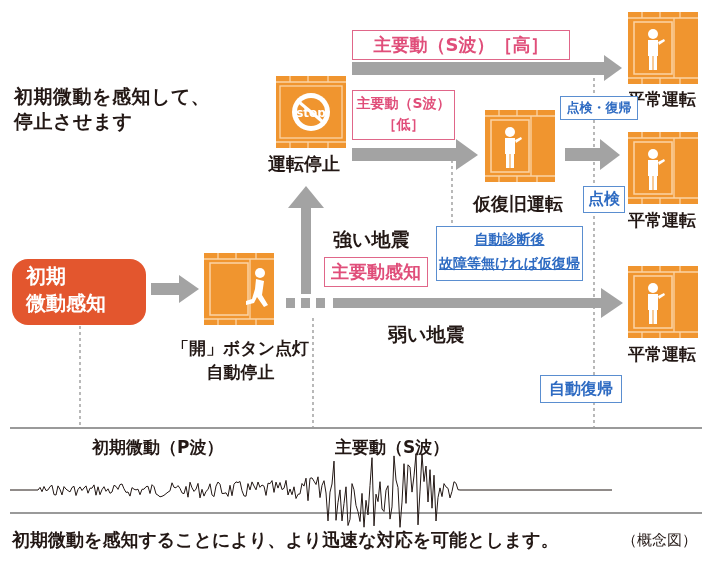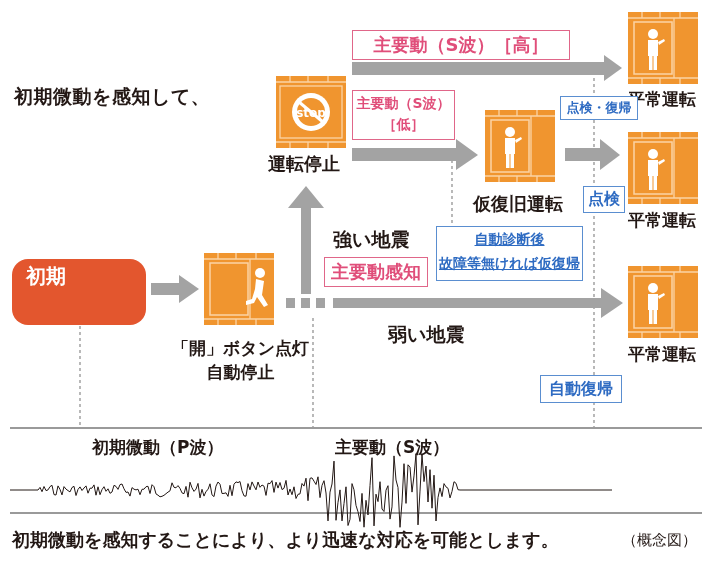"停止させます" div { html: none -> <div>停止させます</div> }
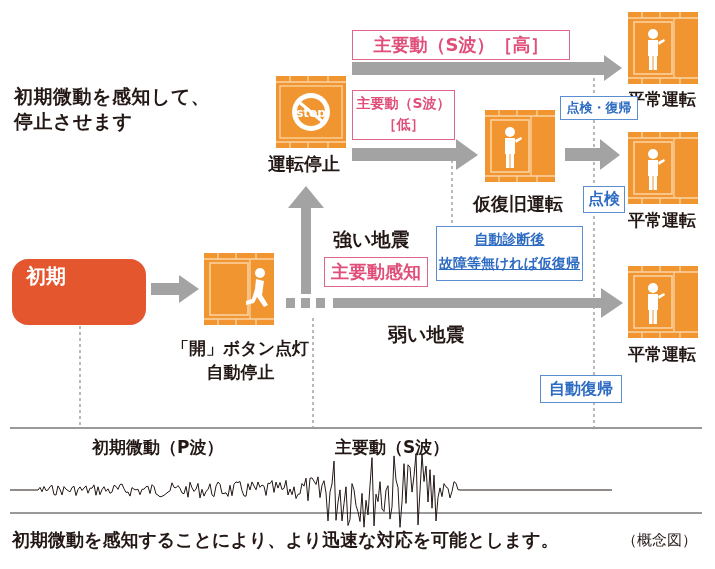"微動感知" div { html: none -> <div>微動感知</div> }
